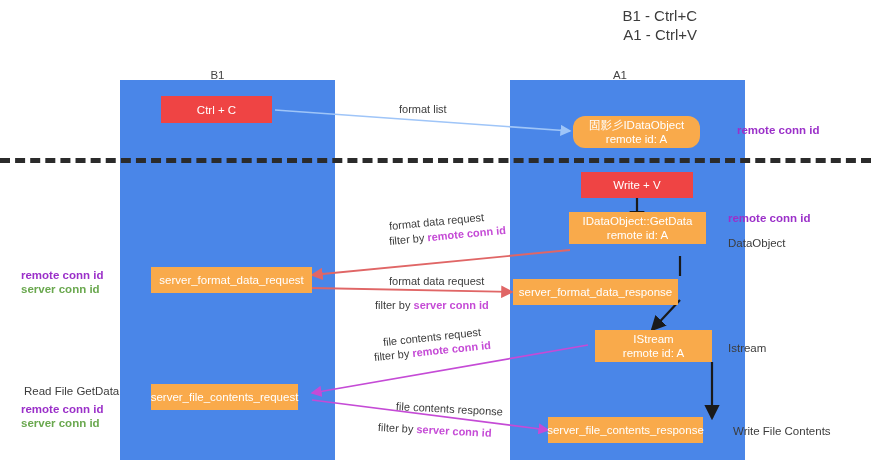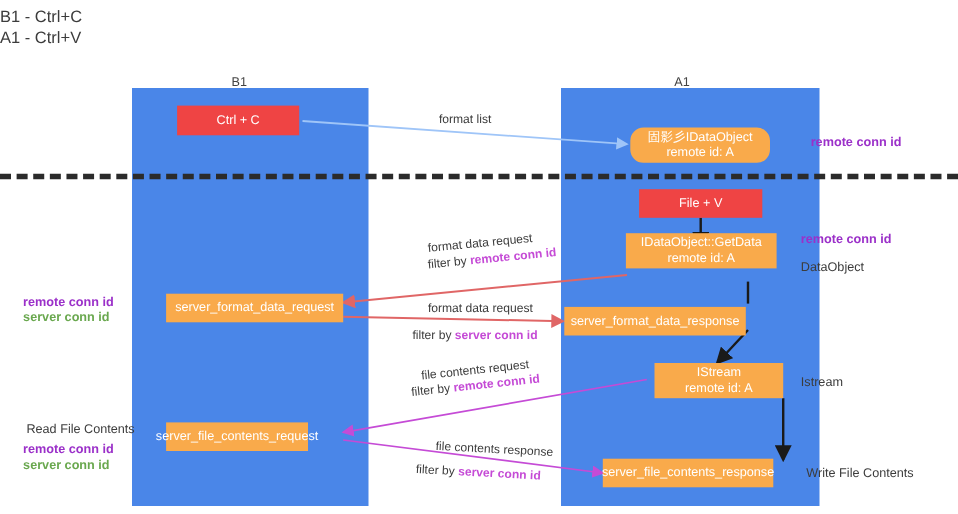"B1 - Ctrl+C" .title { text-align: left -> right }
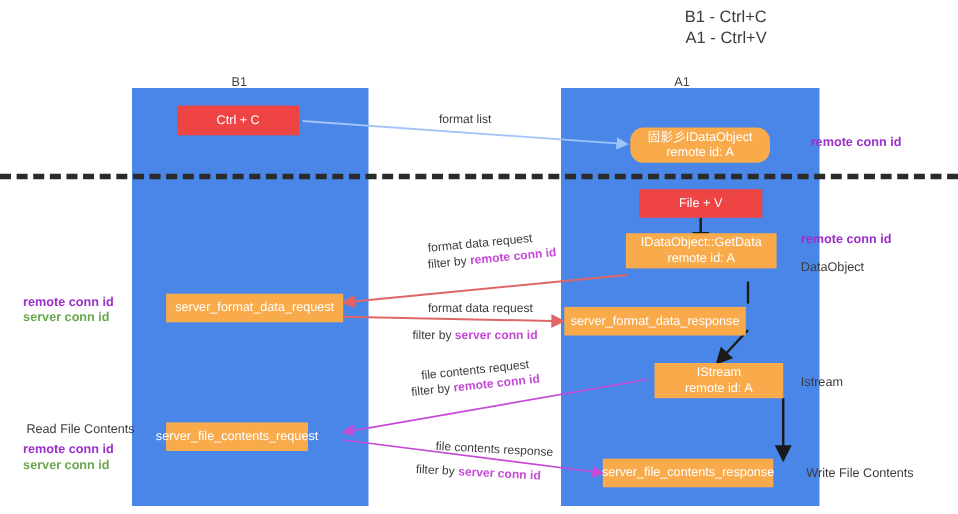"File + V" div.box { text: File -> Write }
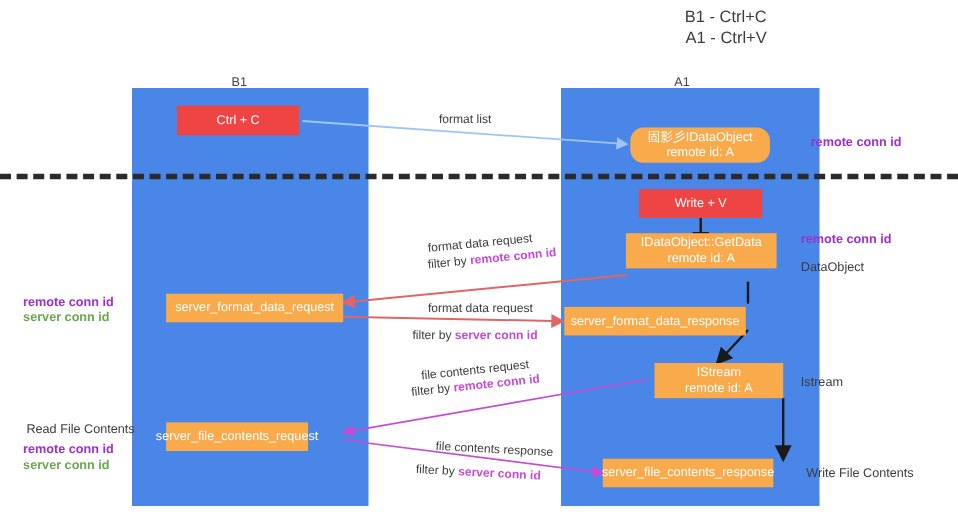"Read File Contents" div.sideLabel { text: Contents -> GetData }
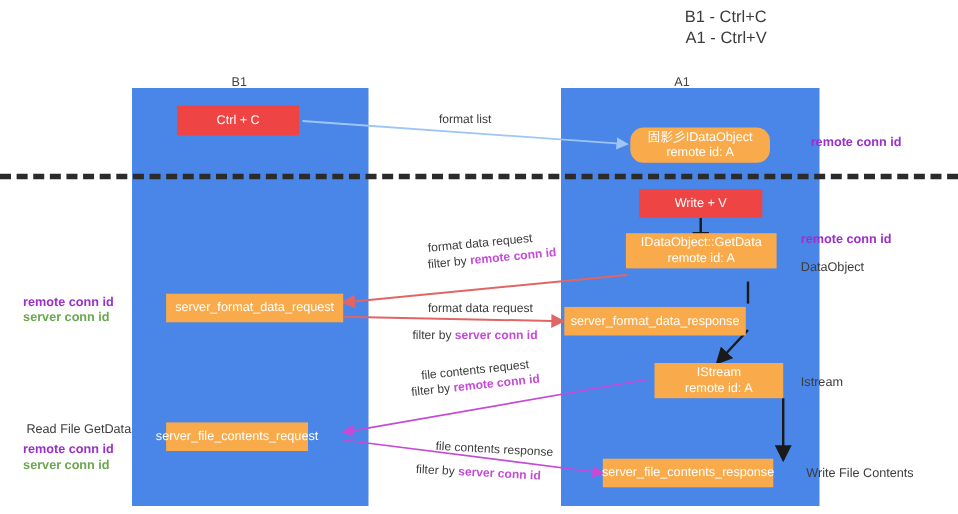"server_file_contents_request" div.box { width: 129px -> 147px }
